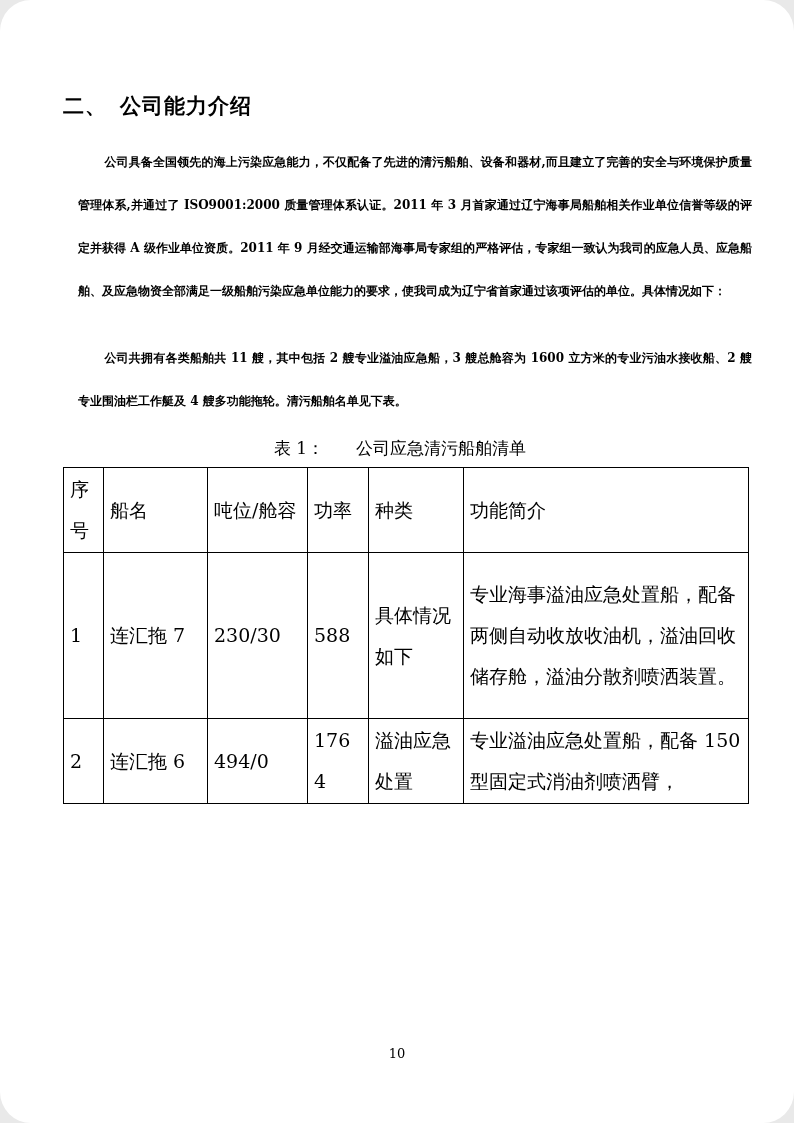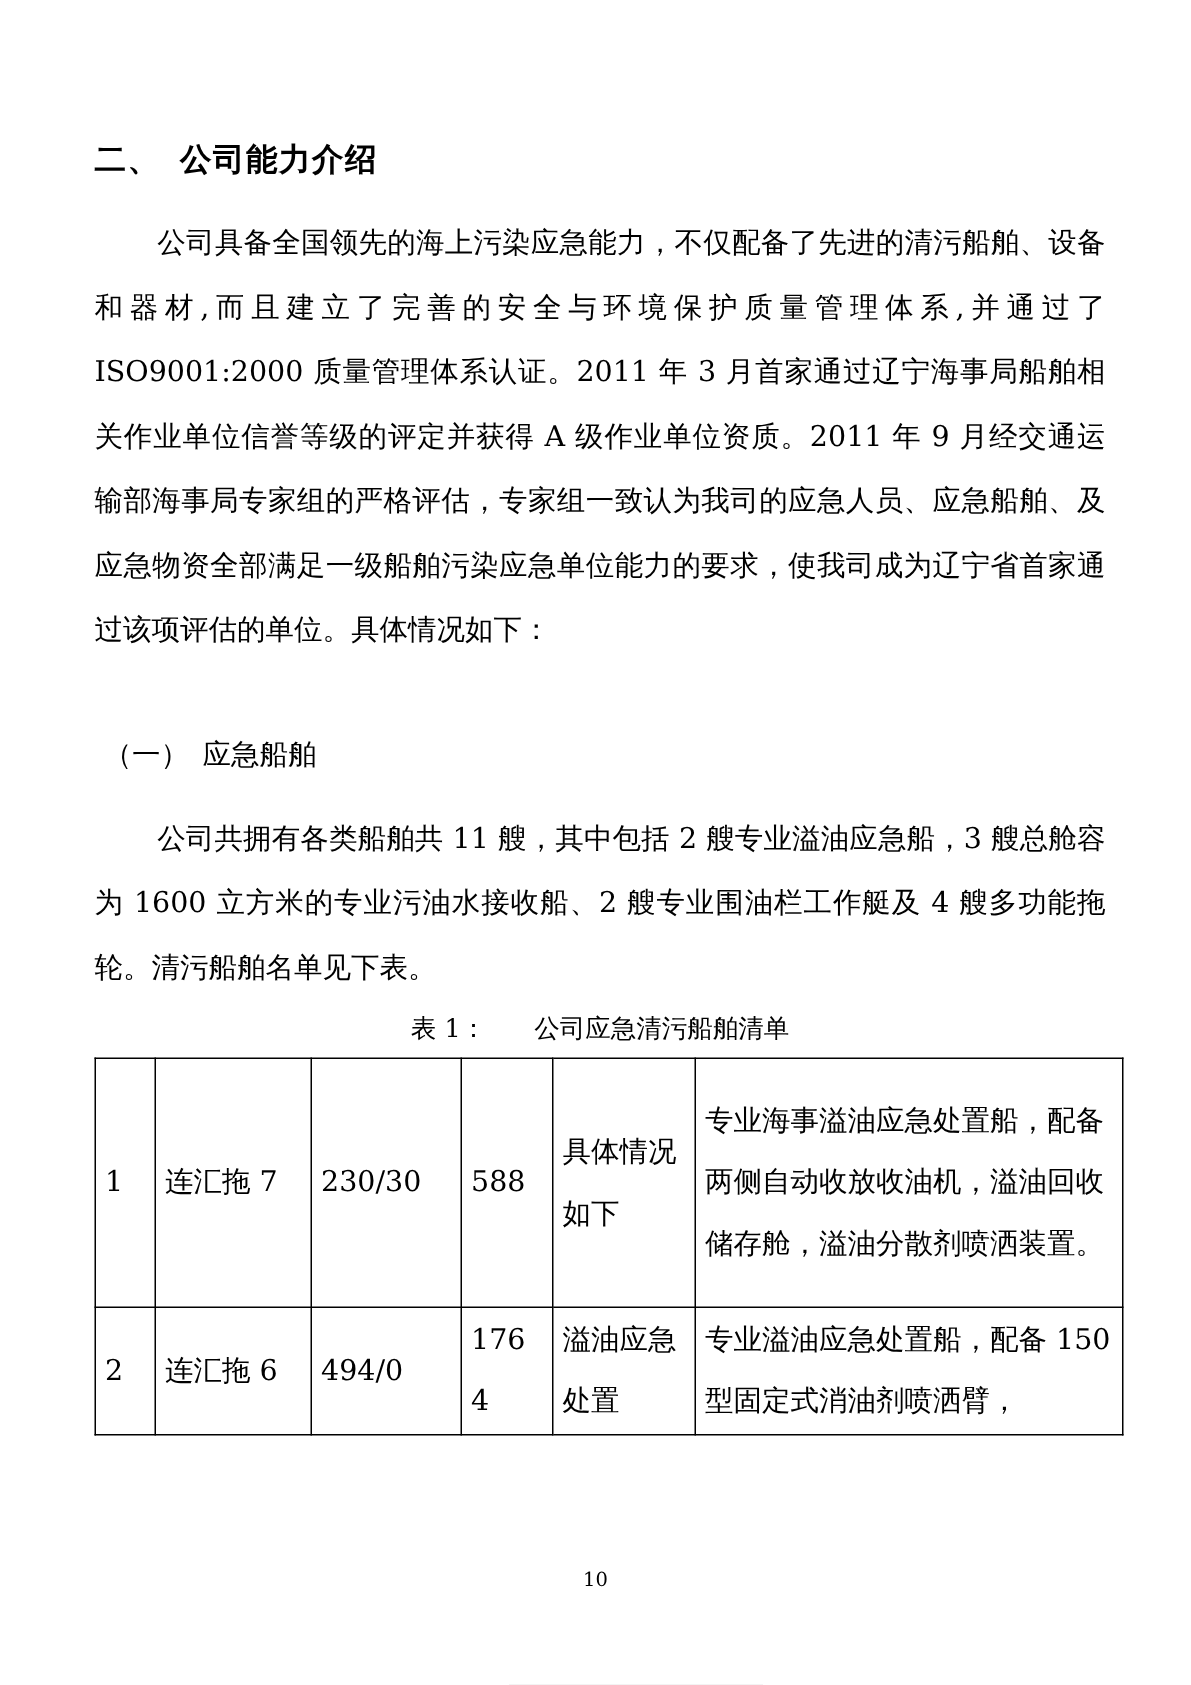"二、 公司能力介绍" .page { border-radius: none -> 31px }
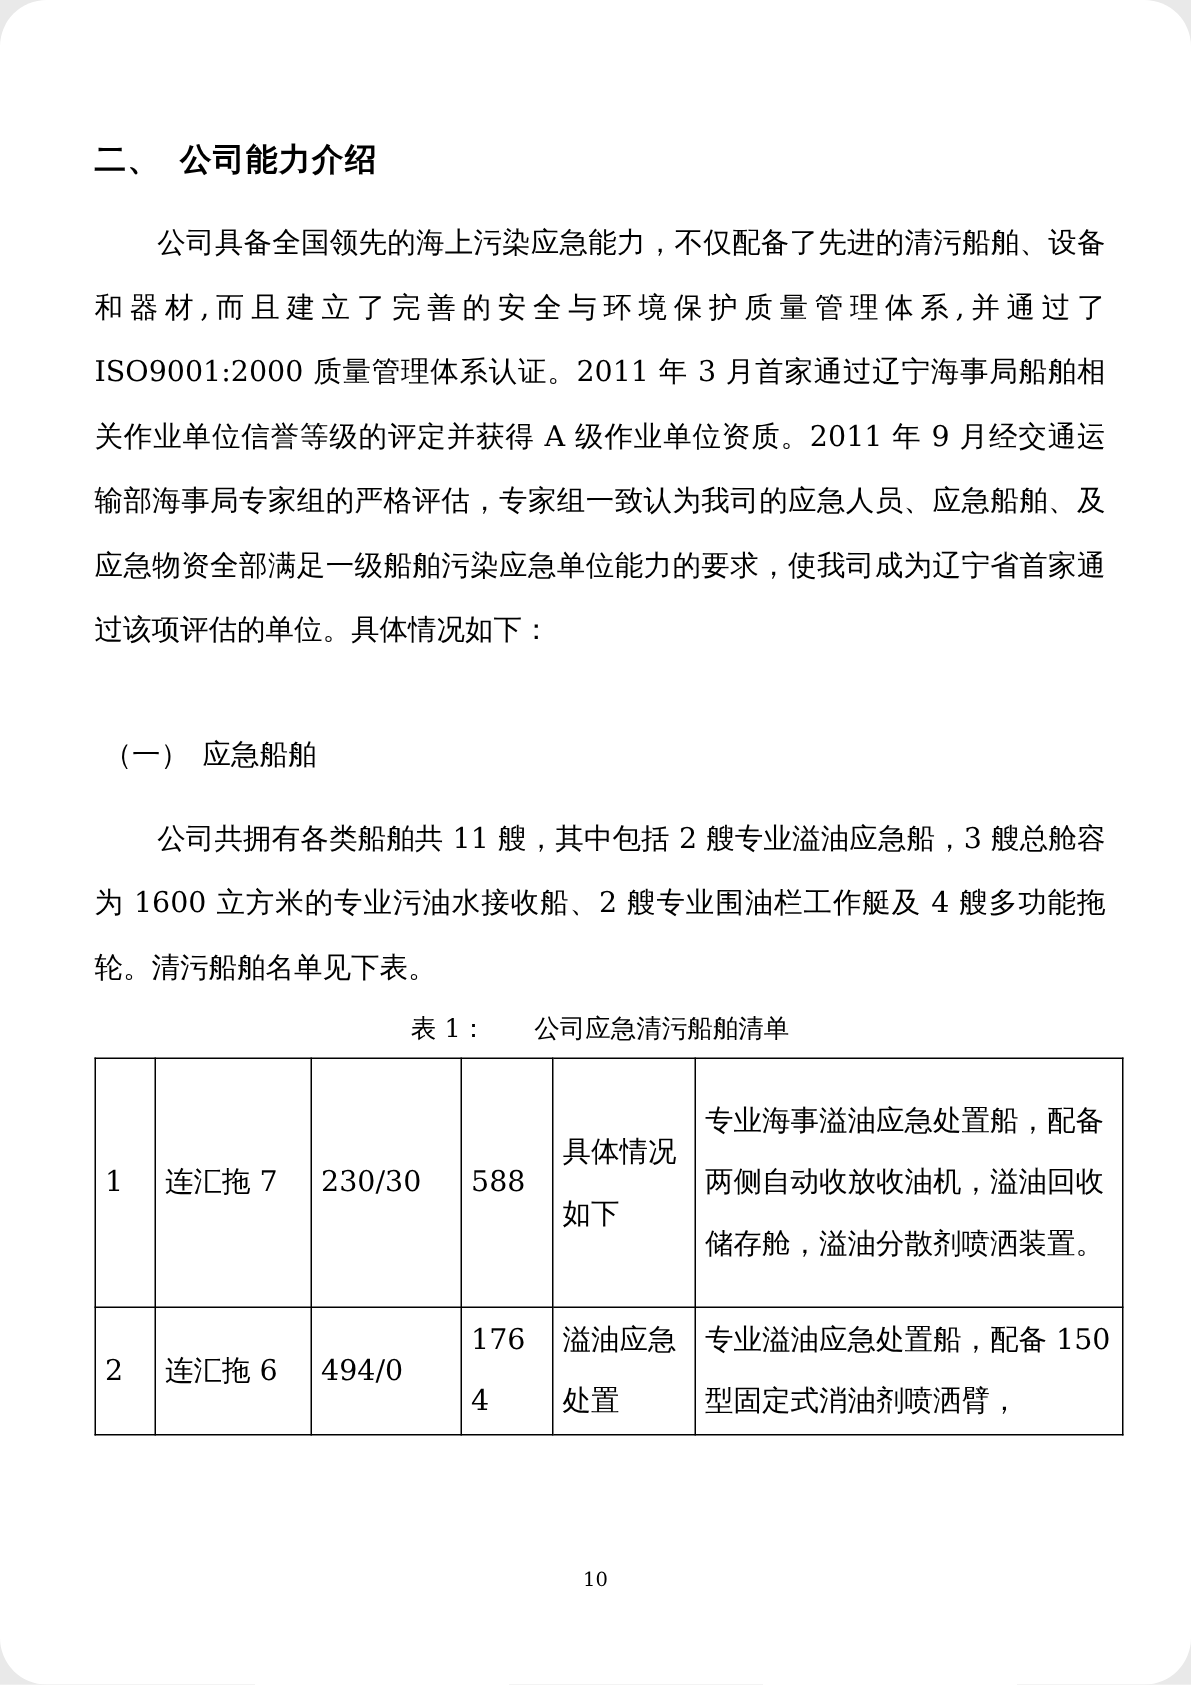"公司具备全国领先的海上污染应急能力，不仅配备了先进的清污船舶、设备和器材,而且建" .para { font-size: 19px -> 12px; font-weight: none -> bold; margin: 0 -> 15px }
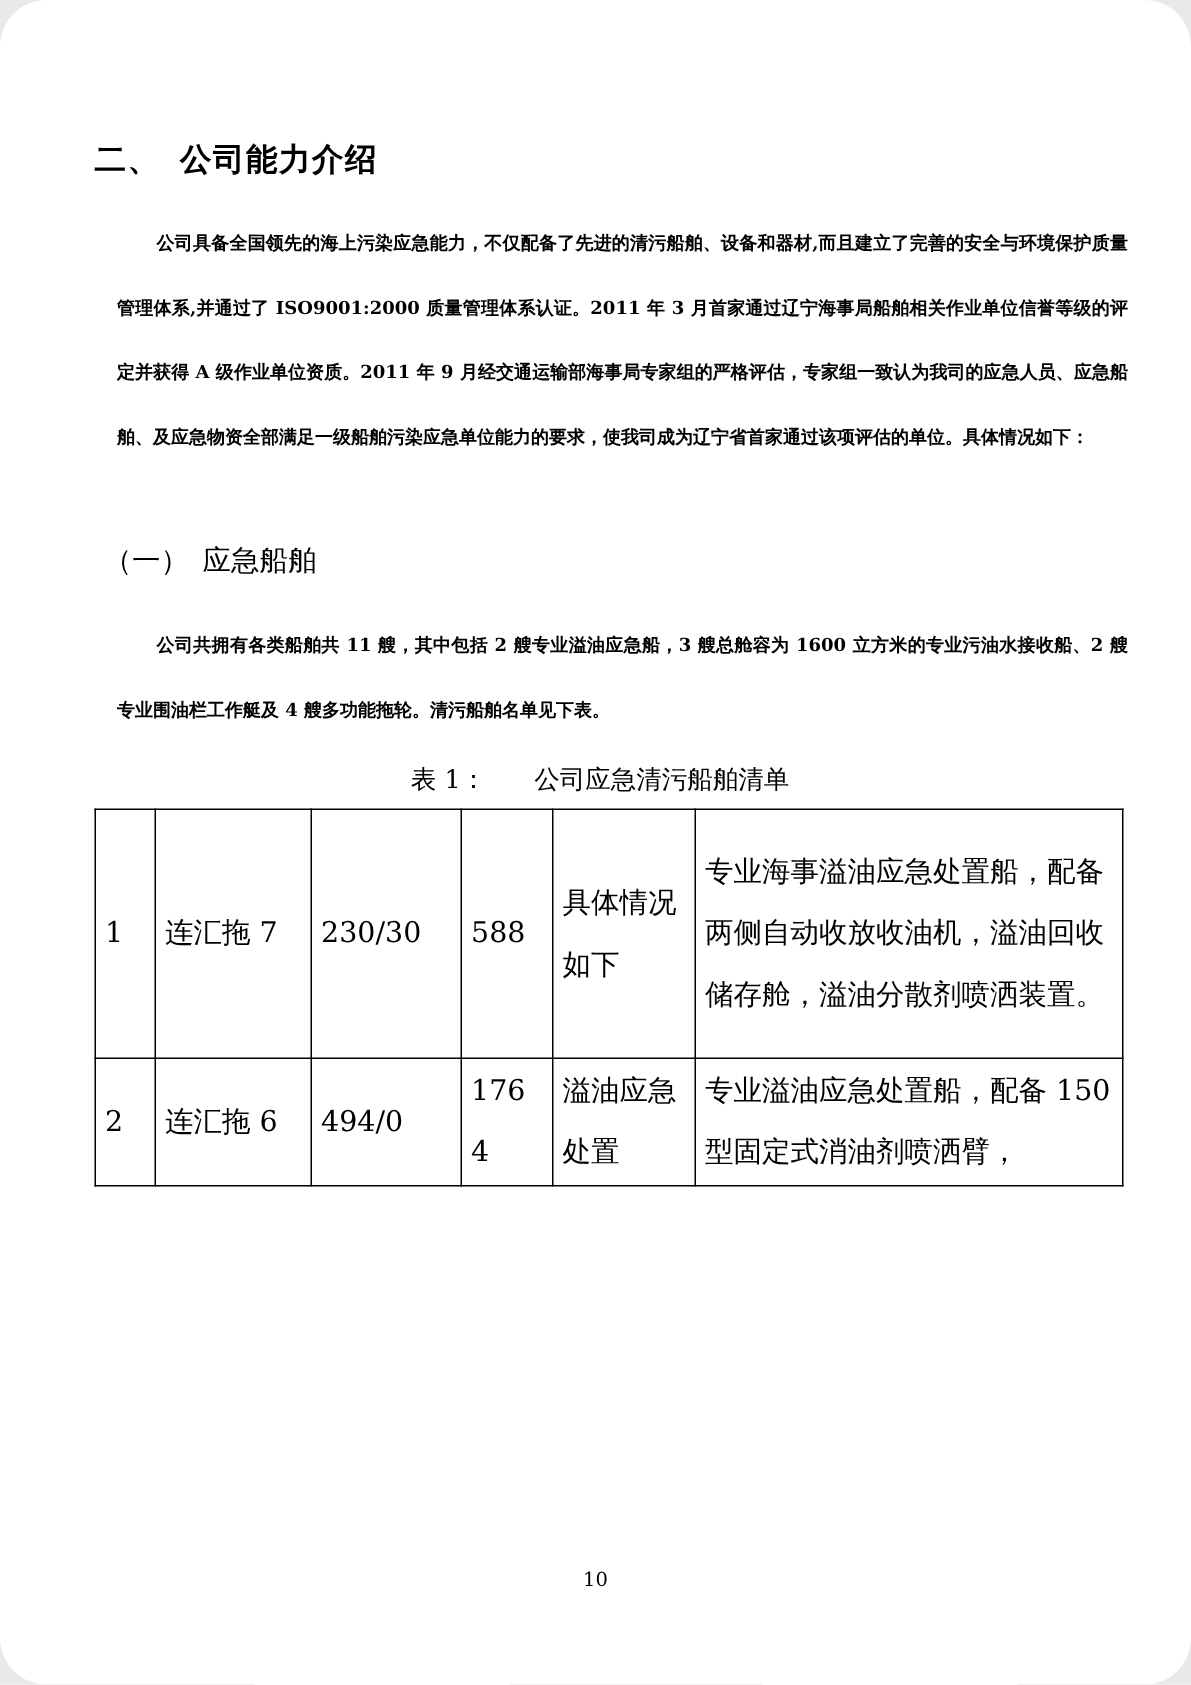"（一） 应急船舶" div.subsection-heading { html: <div> <span>（一）</span><span>应急船舶</span> </div> -> none }
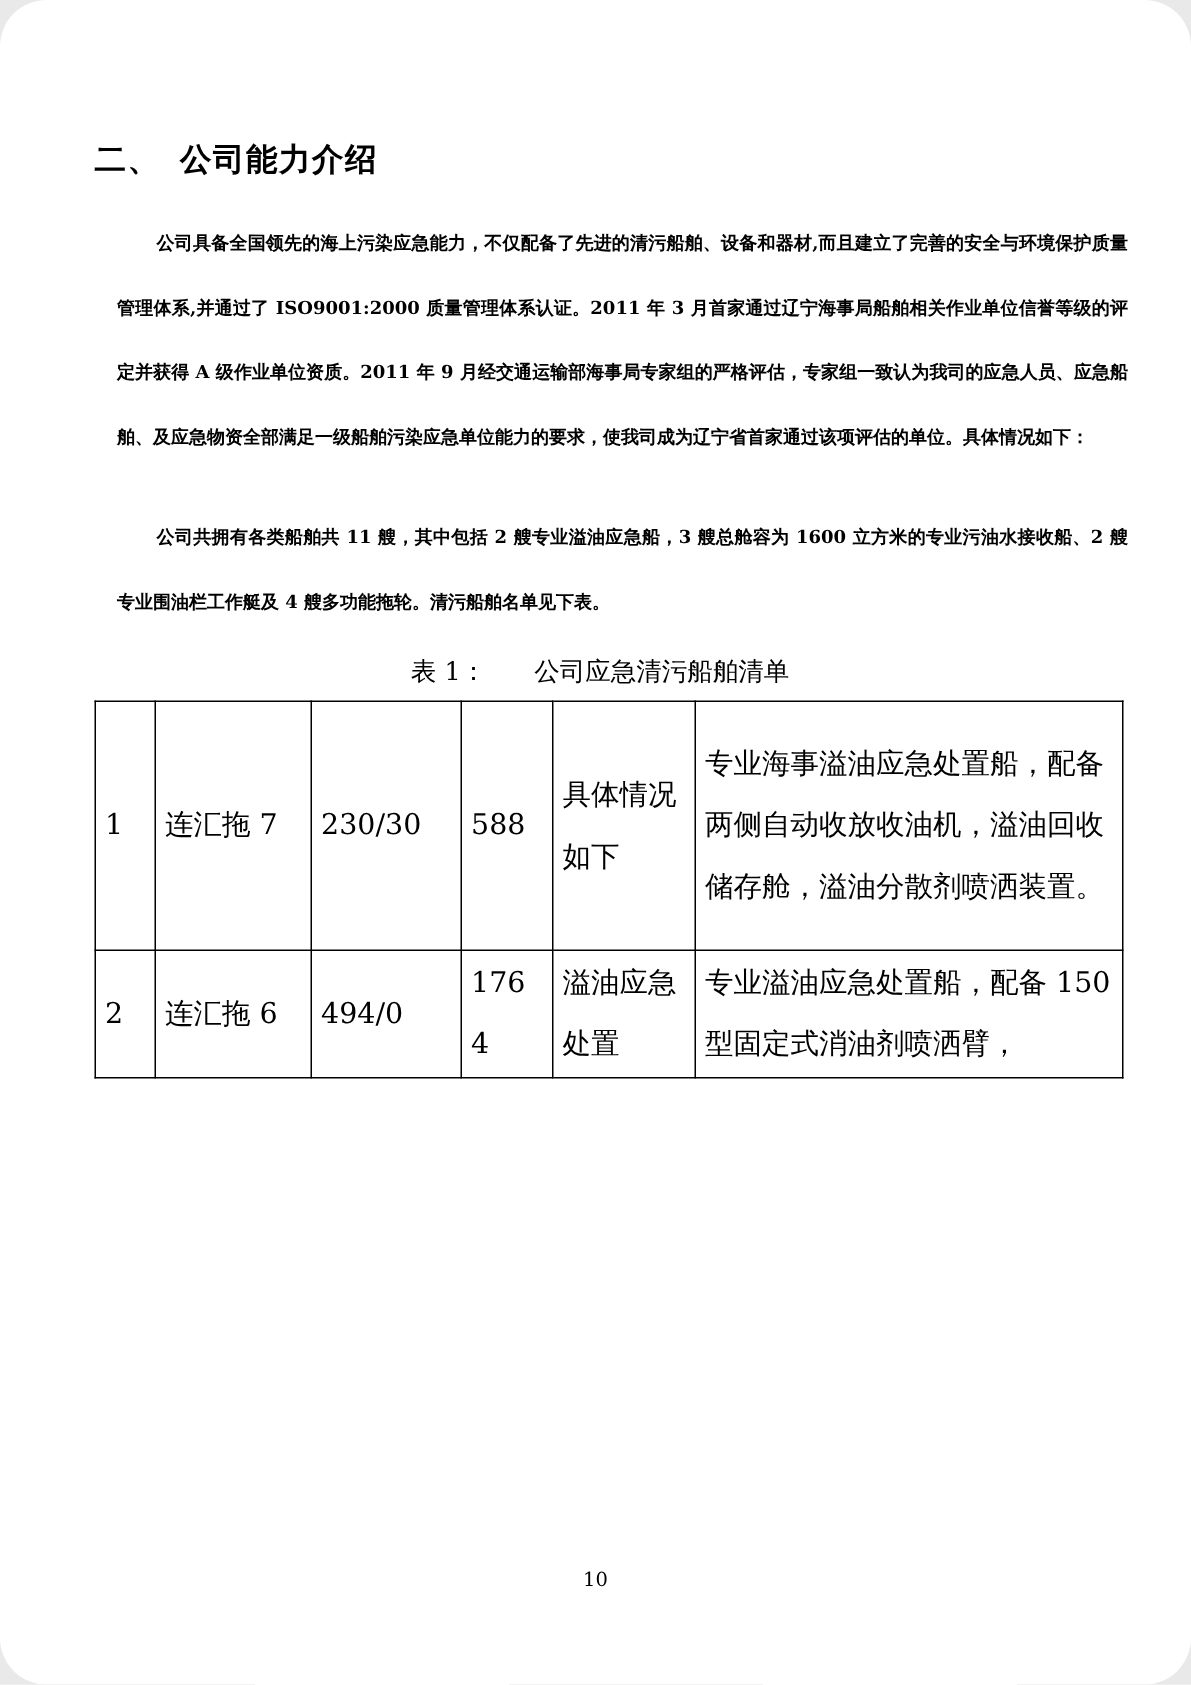"序号" tr.hdr-row { html: none -> <tr> <th>序号</th> <th>船名</th> <th>吨位/舱容</th> <th>功率</th> <th>种类</th> <th>功能简介</th> </tr> }
